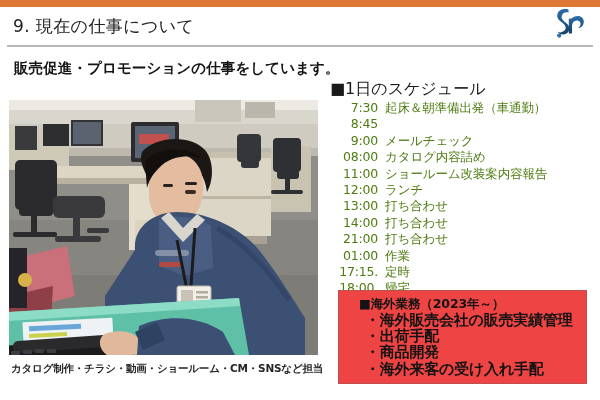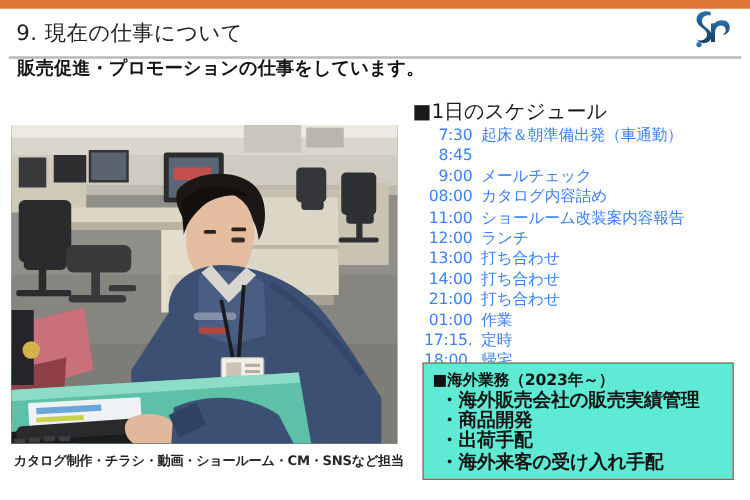"販売促進・プロモーションの仕事をしています。" #subtitle { top: 45px -> 59px }
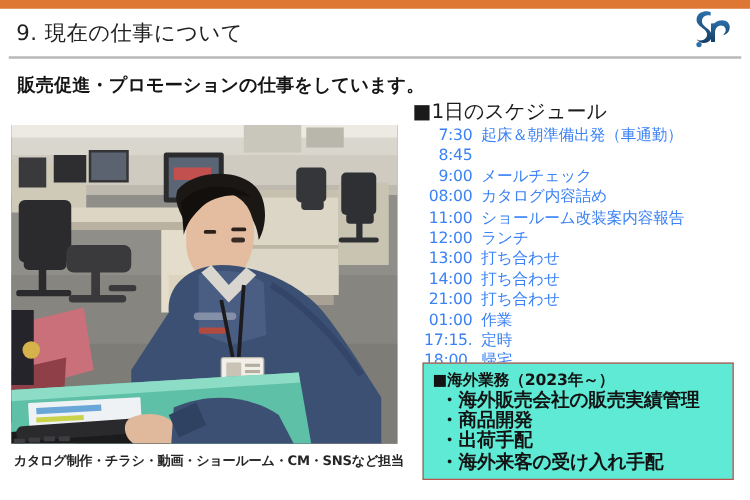"7:30" .sched-row { color: #3b82f6 -> #4d7c0f }
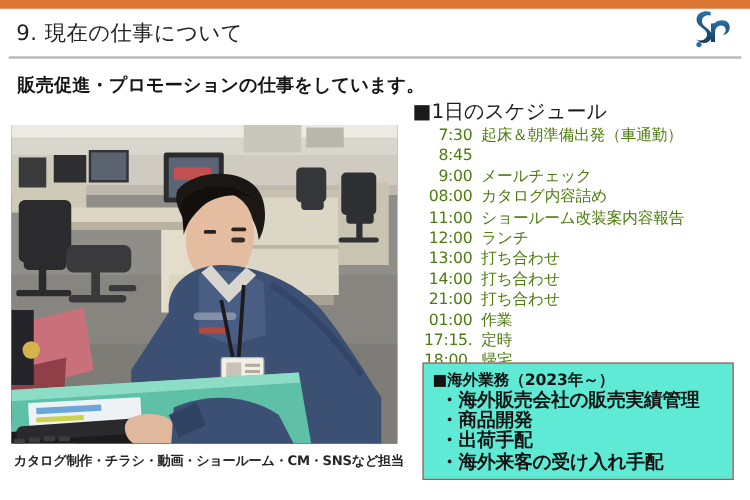"■海外業務（2023年～）" #overseas-box { background: #5eead4 -> #ef4444; padding: 5px 6px 6px 7px -> 5px 6px 6px 20px }
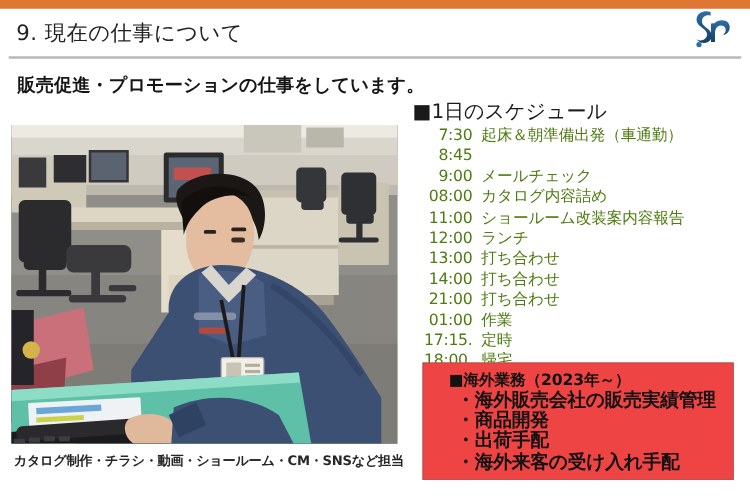"・商品開発" div.overseas-item { order: before "・出荷手配" -> after "・出荷手配" }
